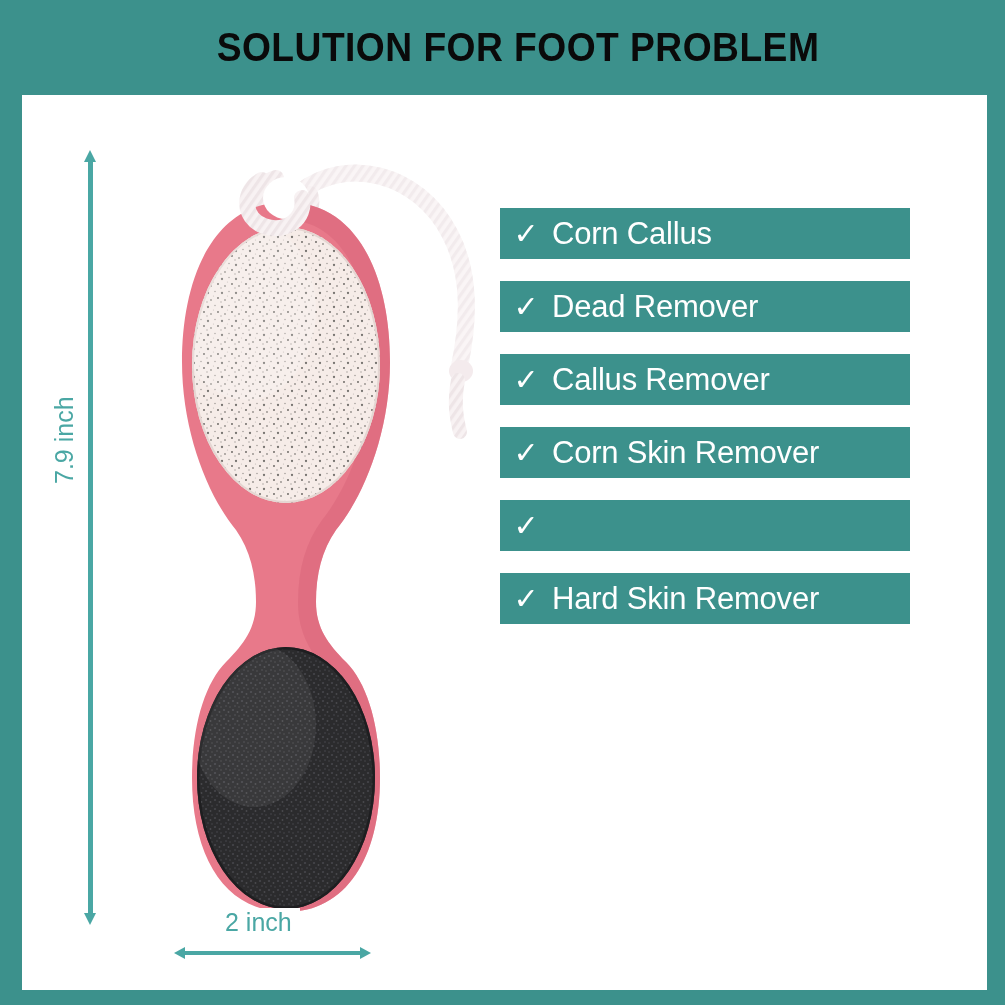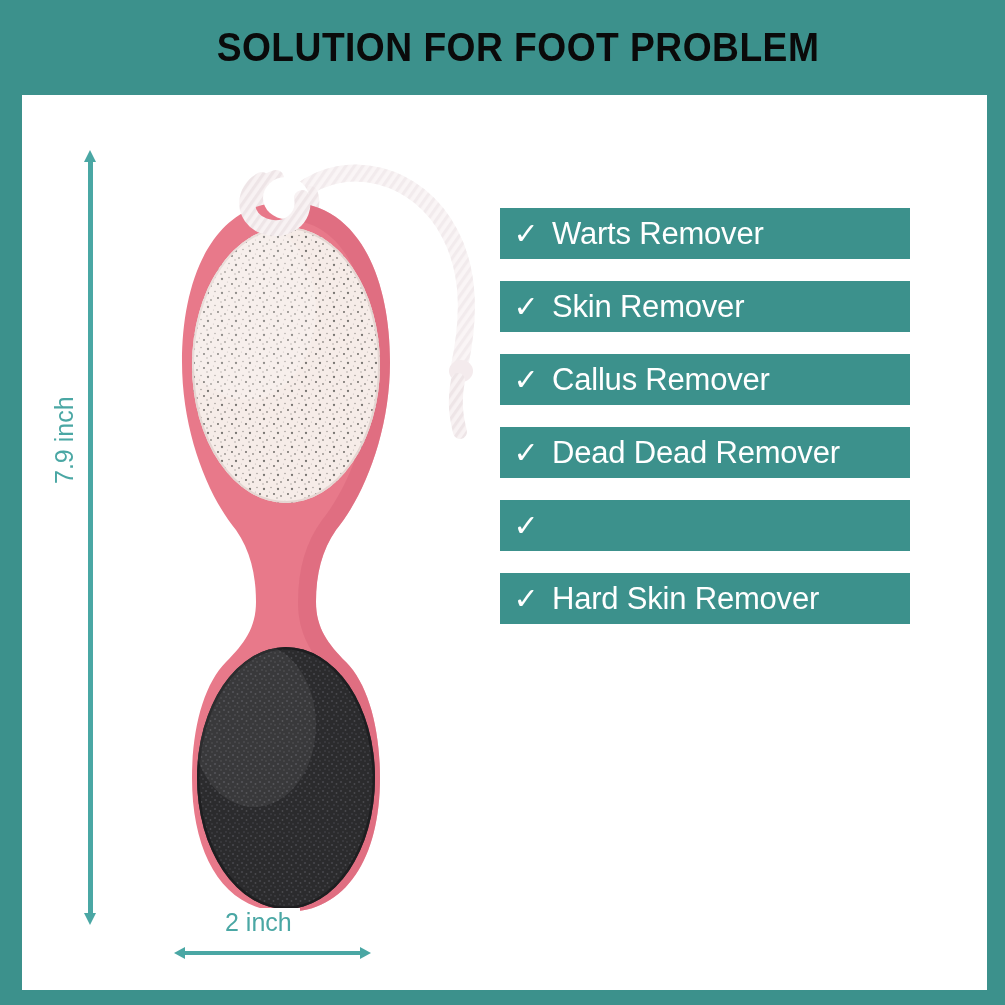"Warts Remover" span.feature-label { text: Warts Remover -> Corn Callus }
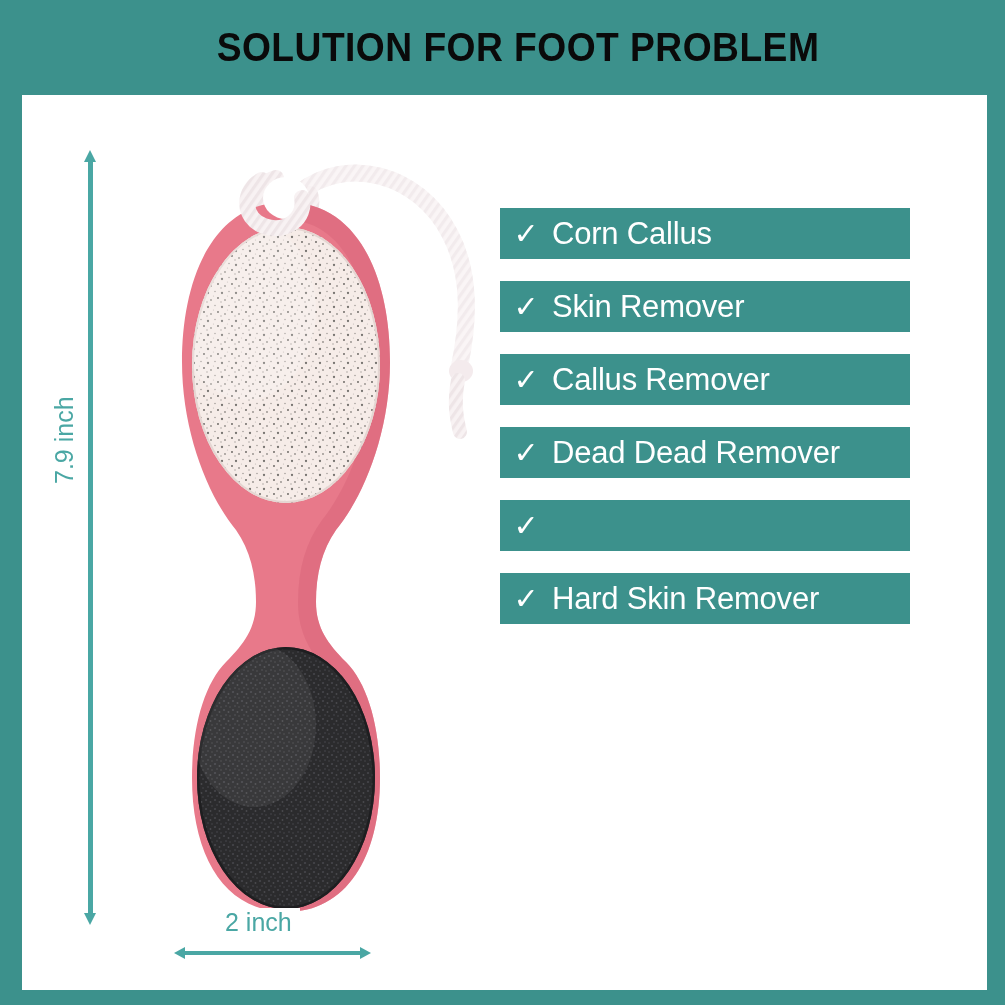"Skin Remover" span.feature-label { text: Skin -> Dead }
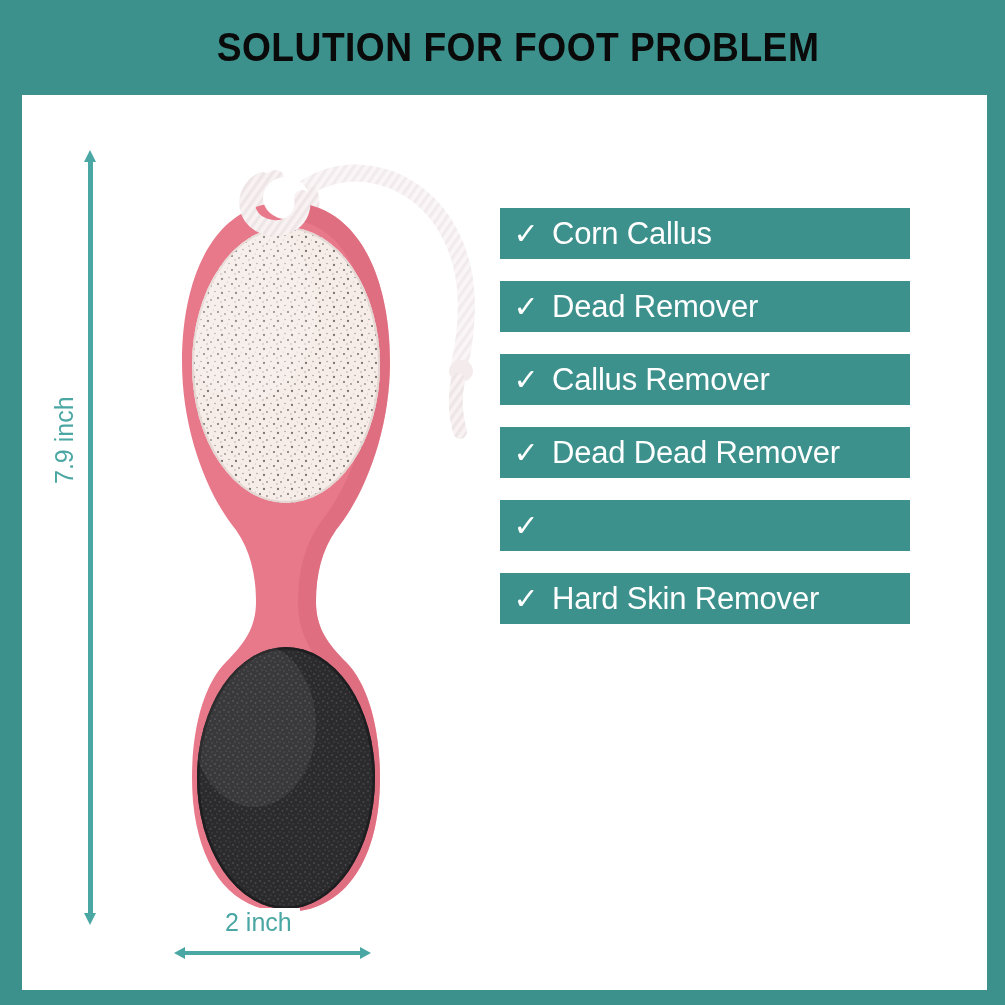"Dead Dead Remover" span.feature-label { text: Dead Dead -> Corn Skin }
